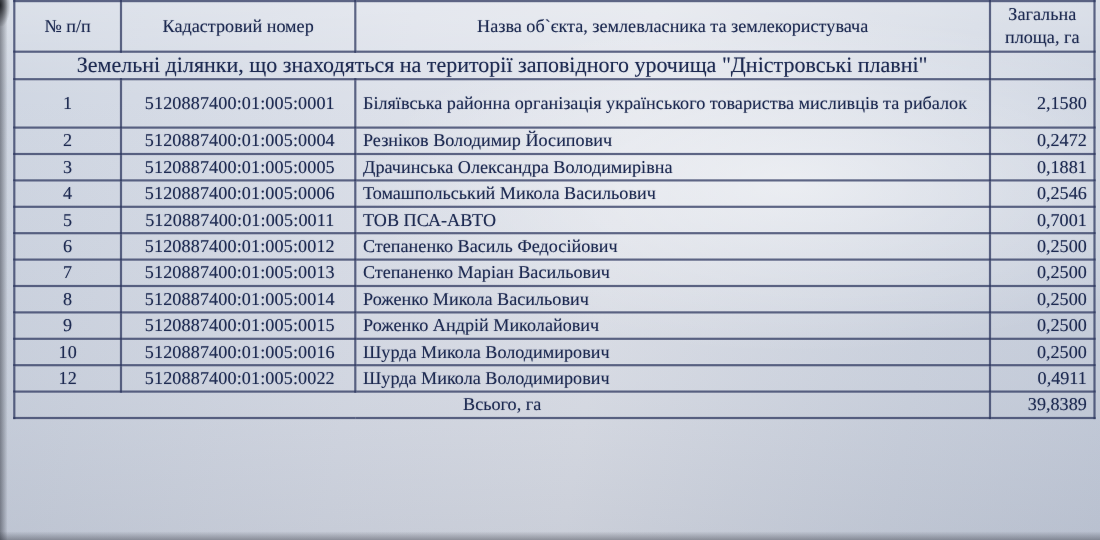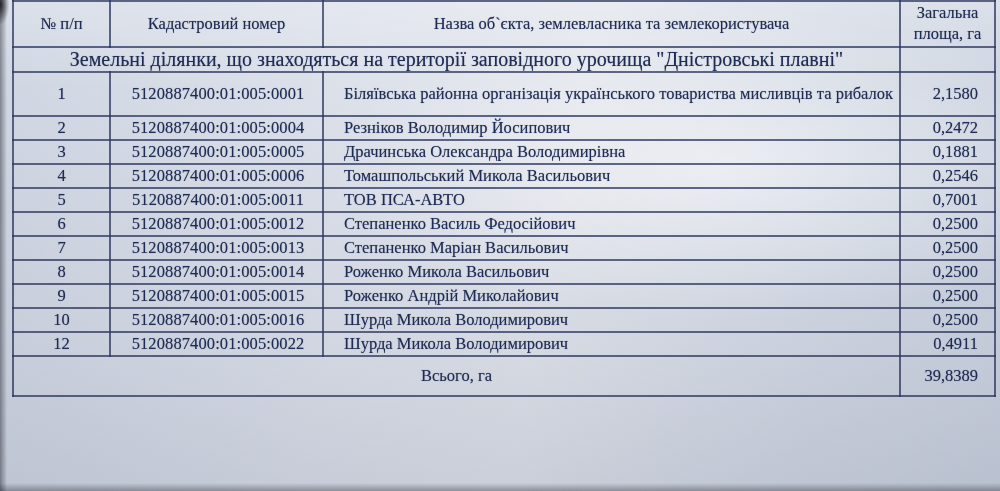"Біляївська районна організація" td.cell-name { padding-left: 20px -> 6px }
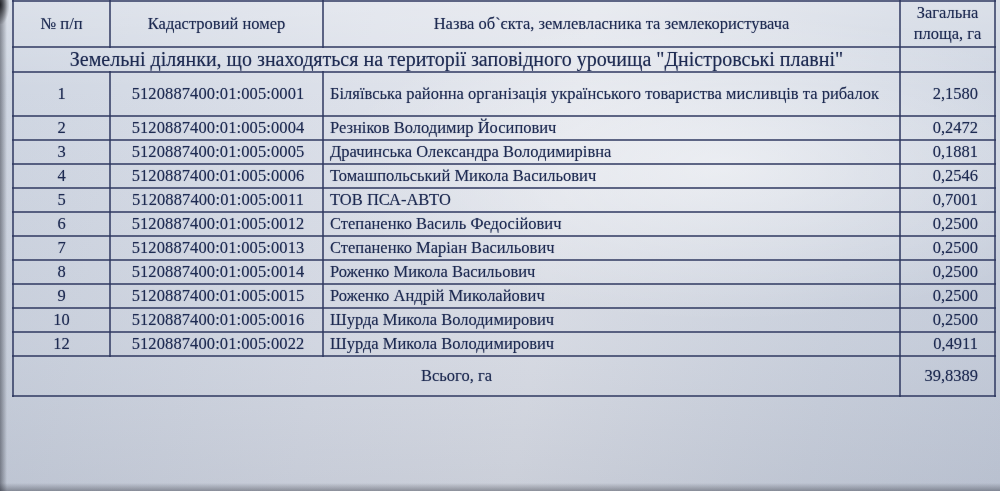"2,1580" td.cell-area { padding-right: 16px -> 6px }
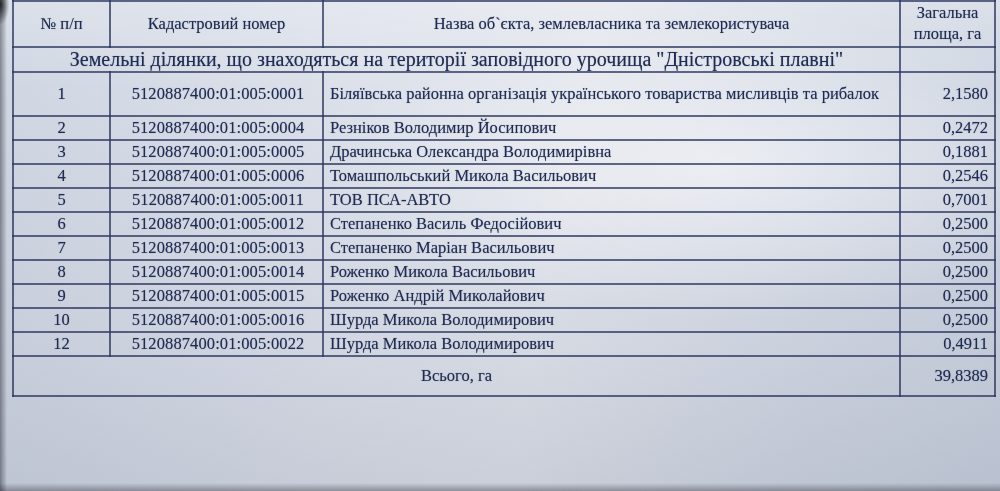"Всього, га" tr.total-row { height: 40px -> 24px }
